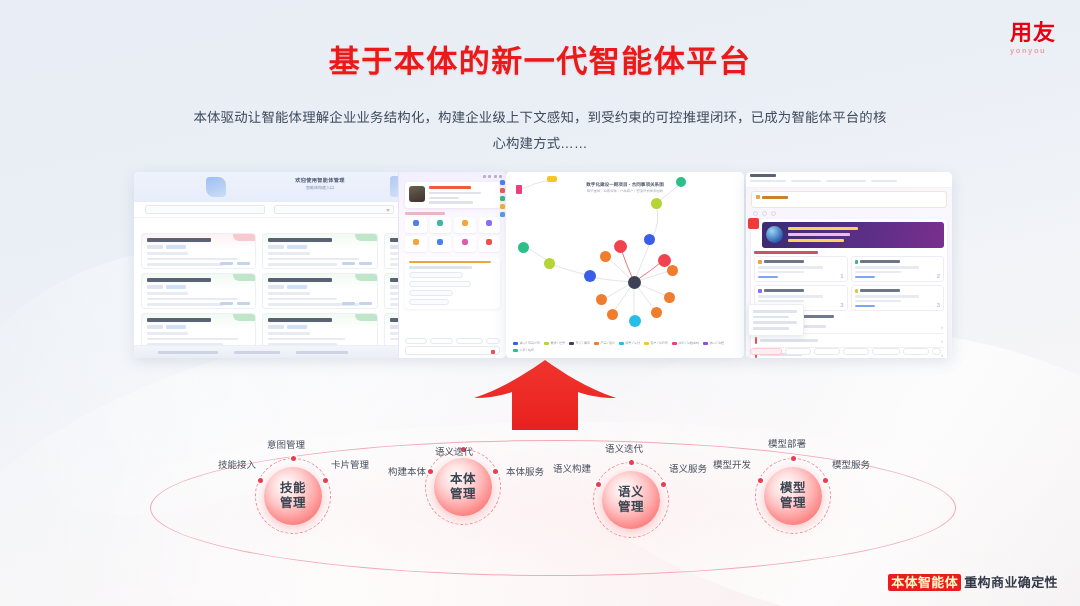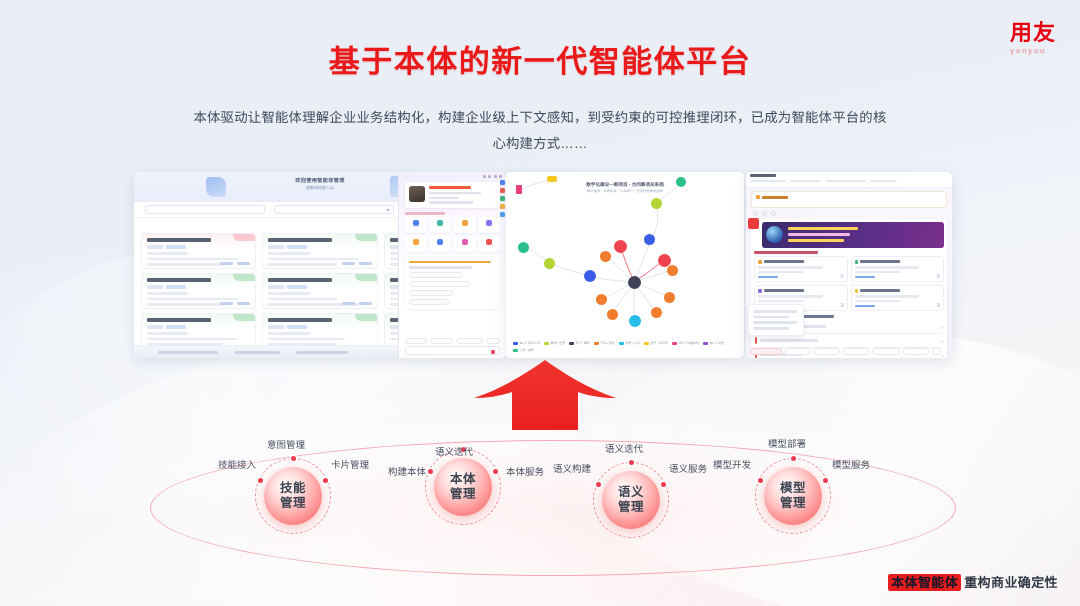"本体智能体" #tagline .l2 .hl { color: #0f172a -> #fef9c3 }
